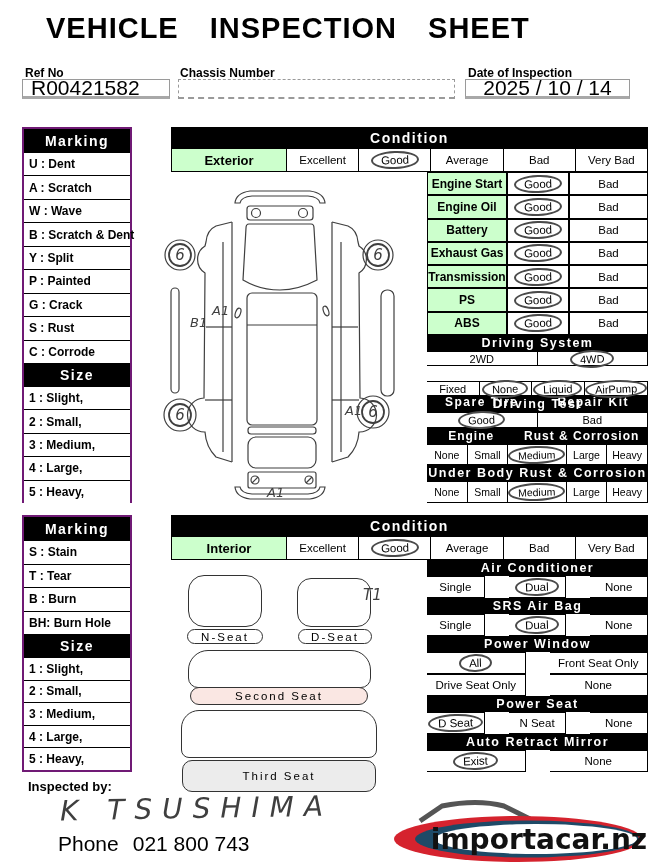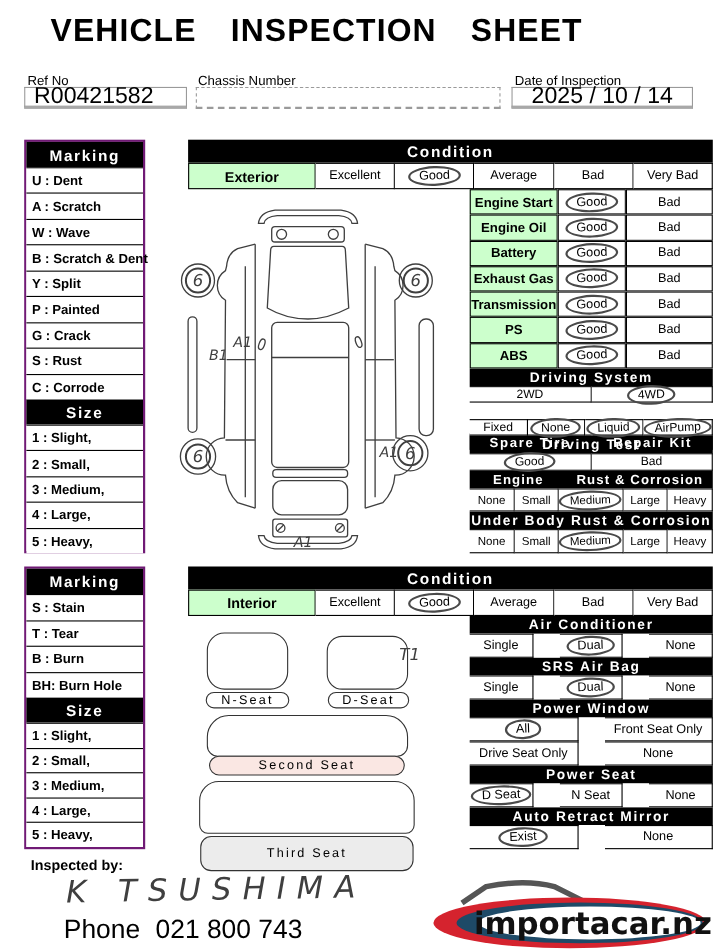"Ref No" .fldlabel { font-weight: normal -> bold }
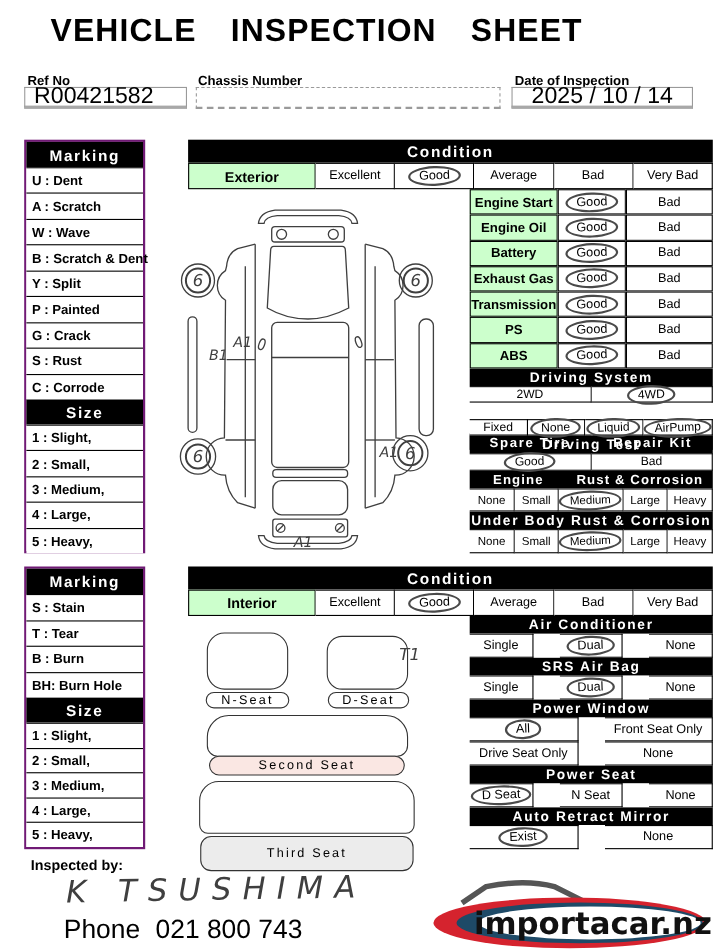"Phone 021 800 743" .phone { font-size: 24px -> 21px }
